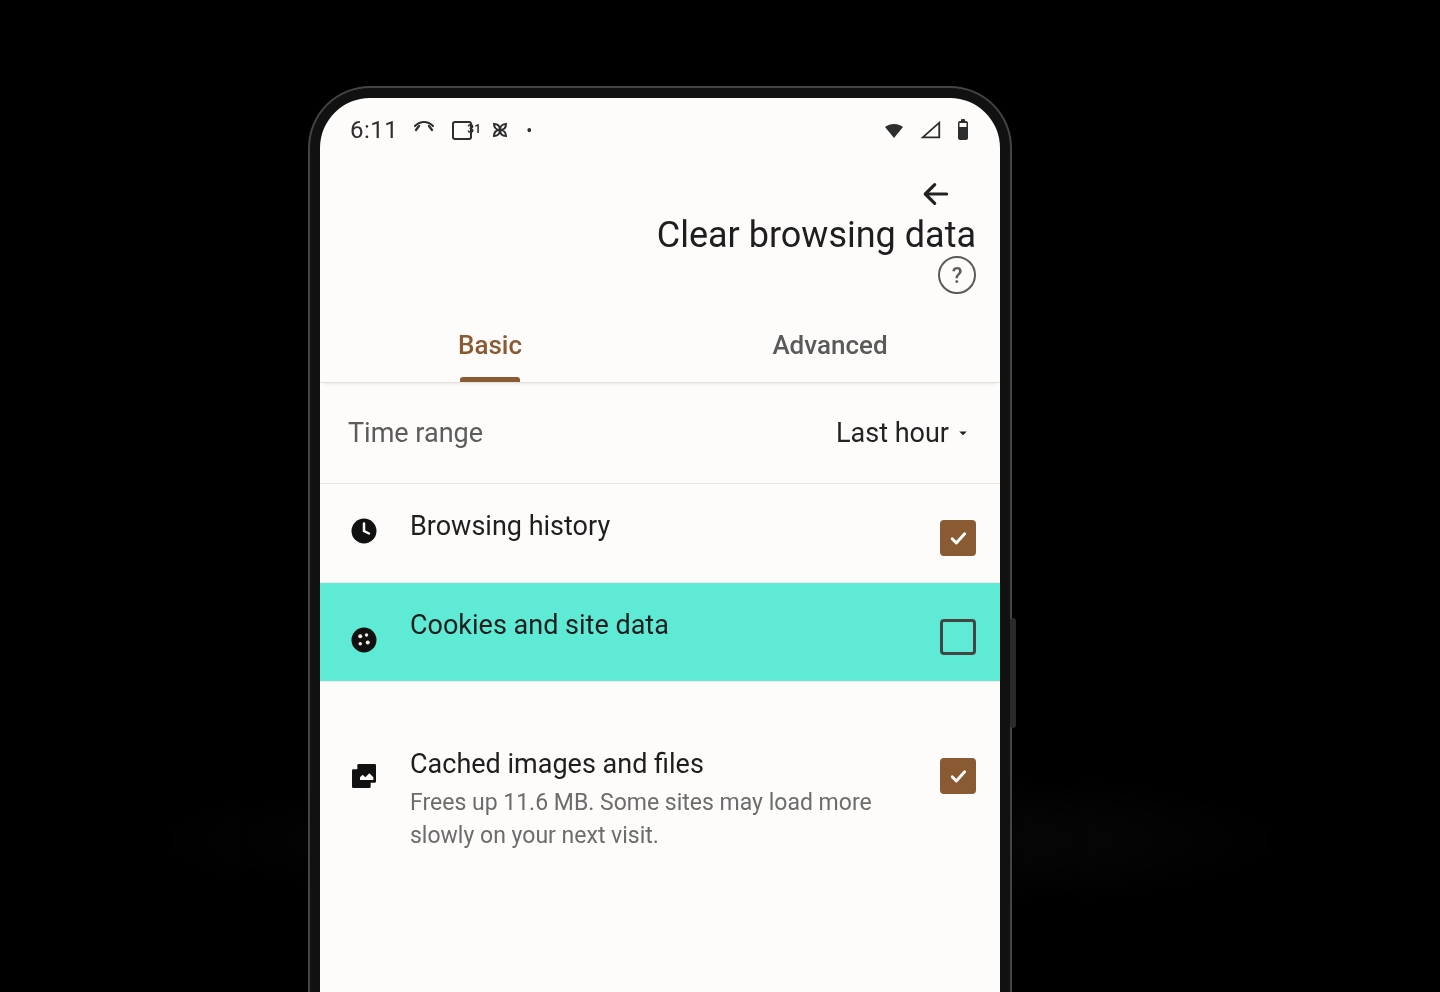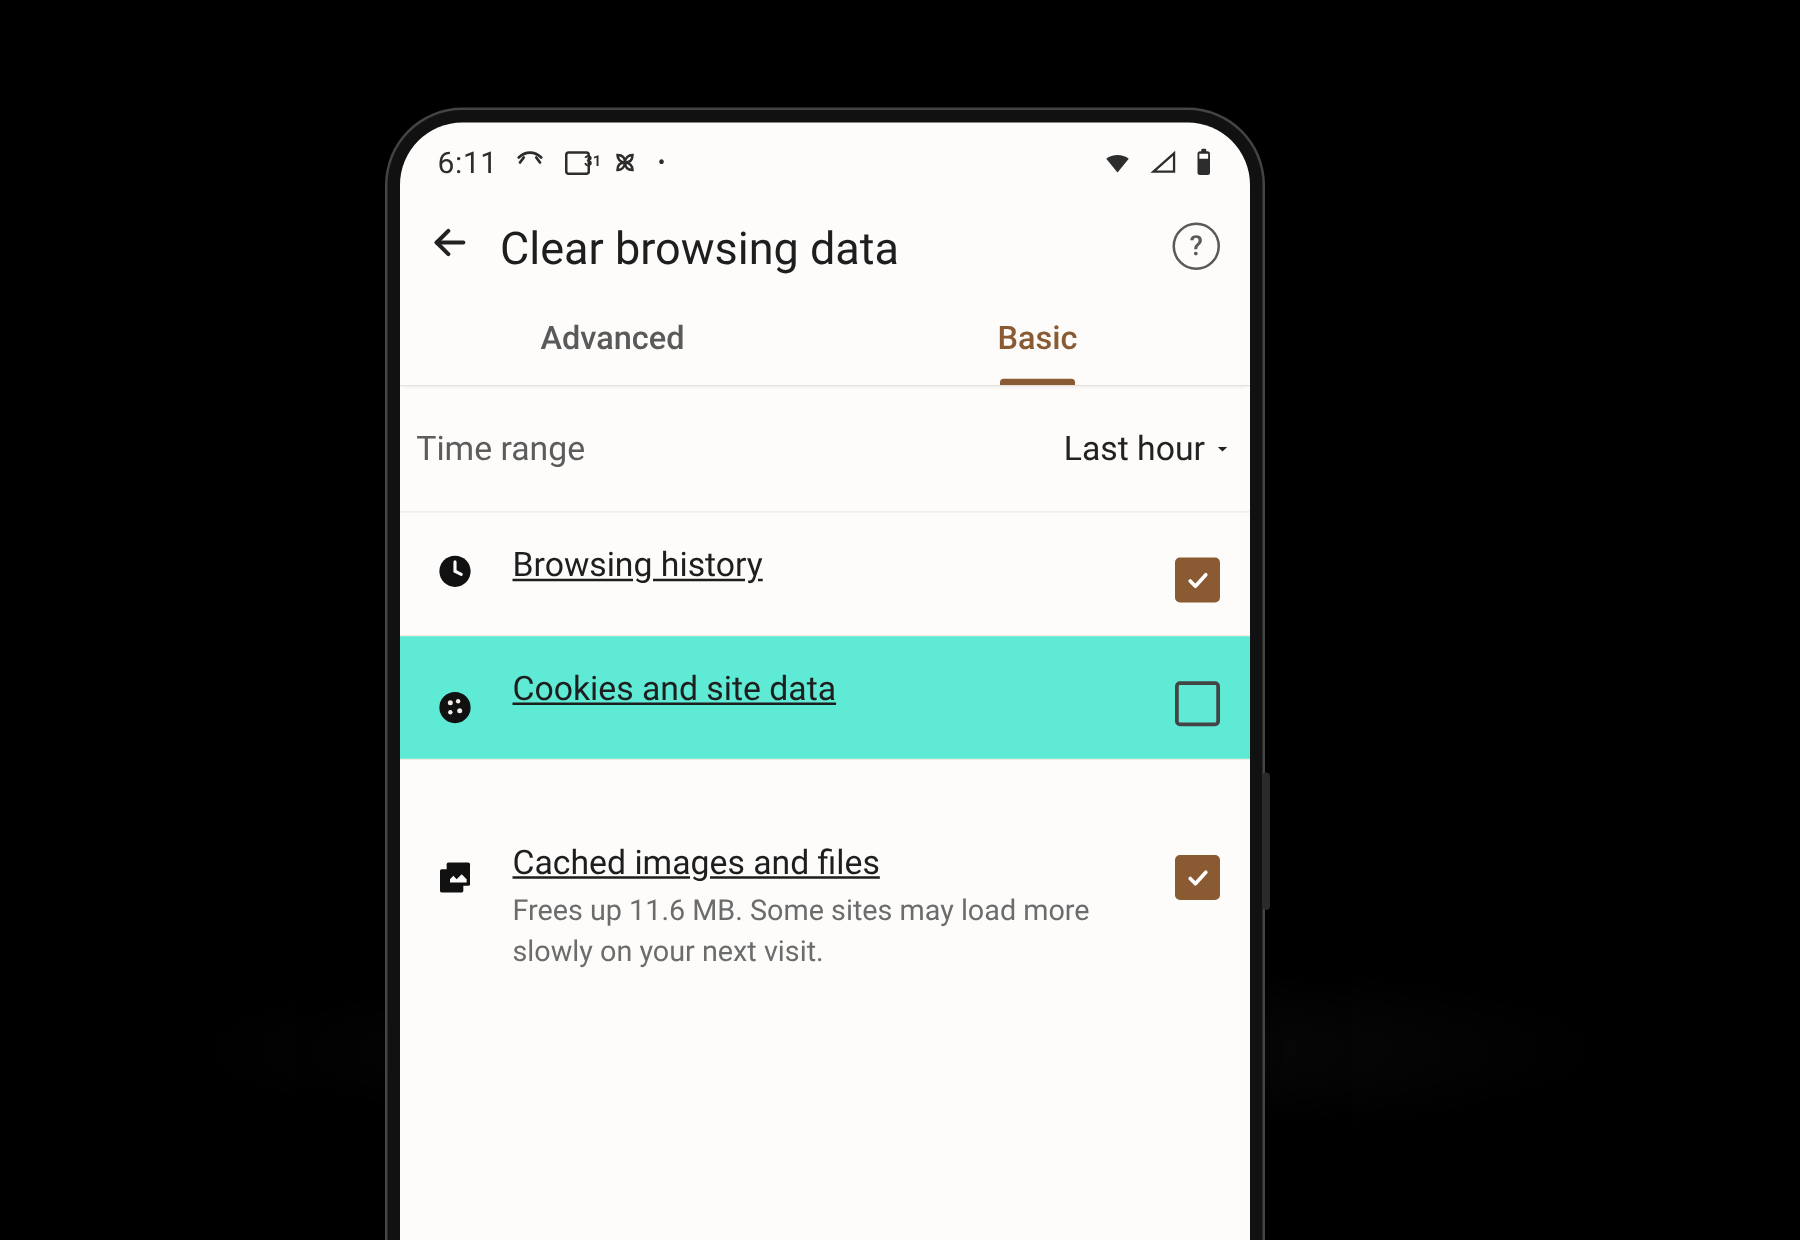"Clear browsing data" .appbar { align-items: flex-start -> flex-end; flex-direction: none -> column }
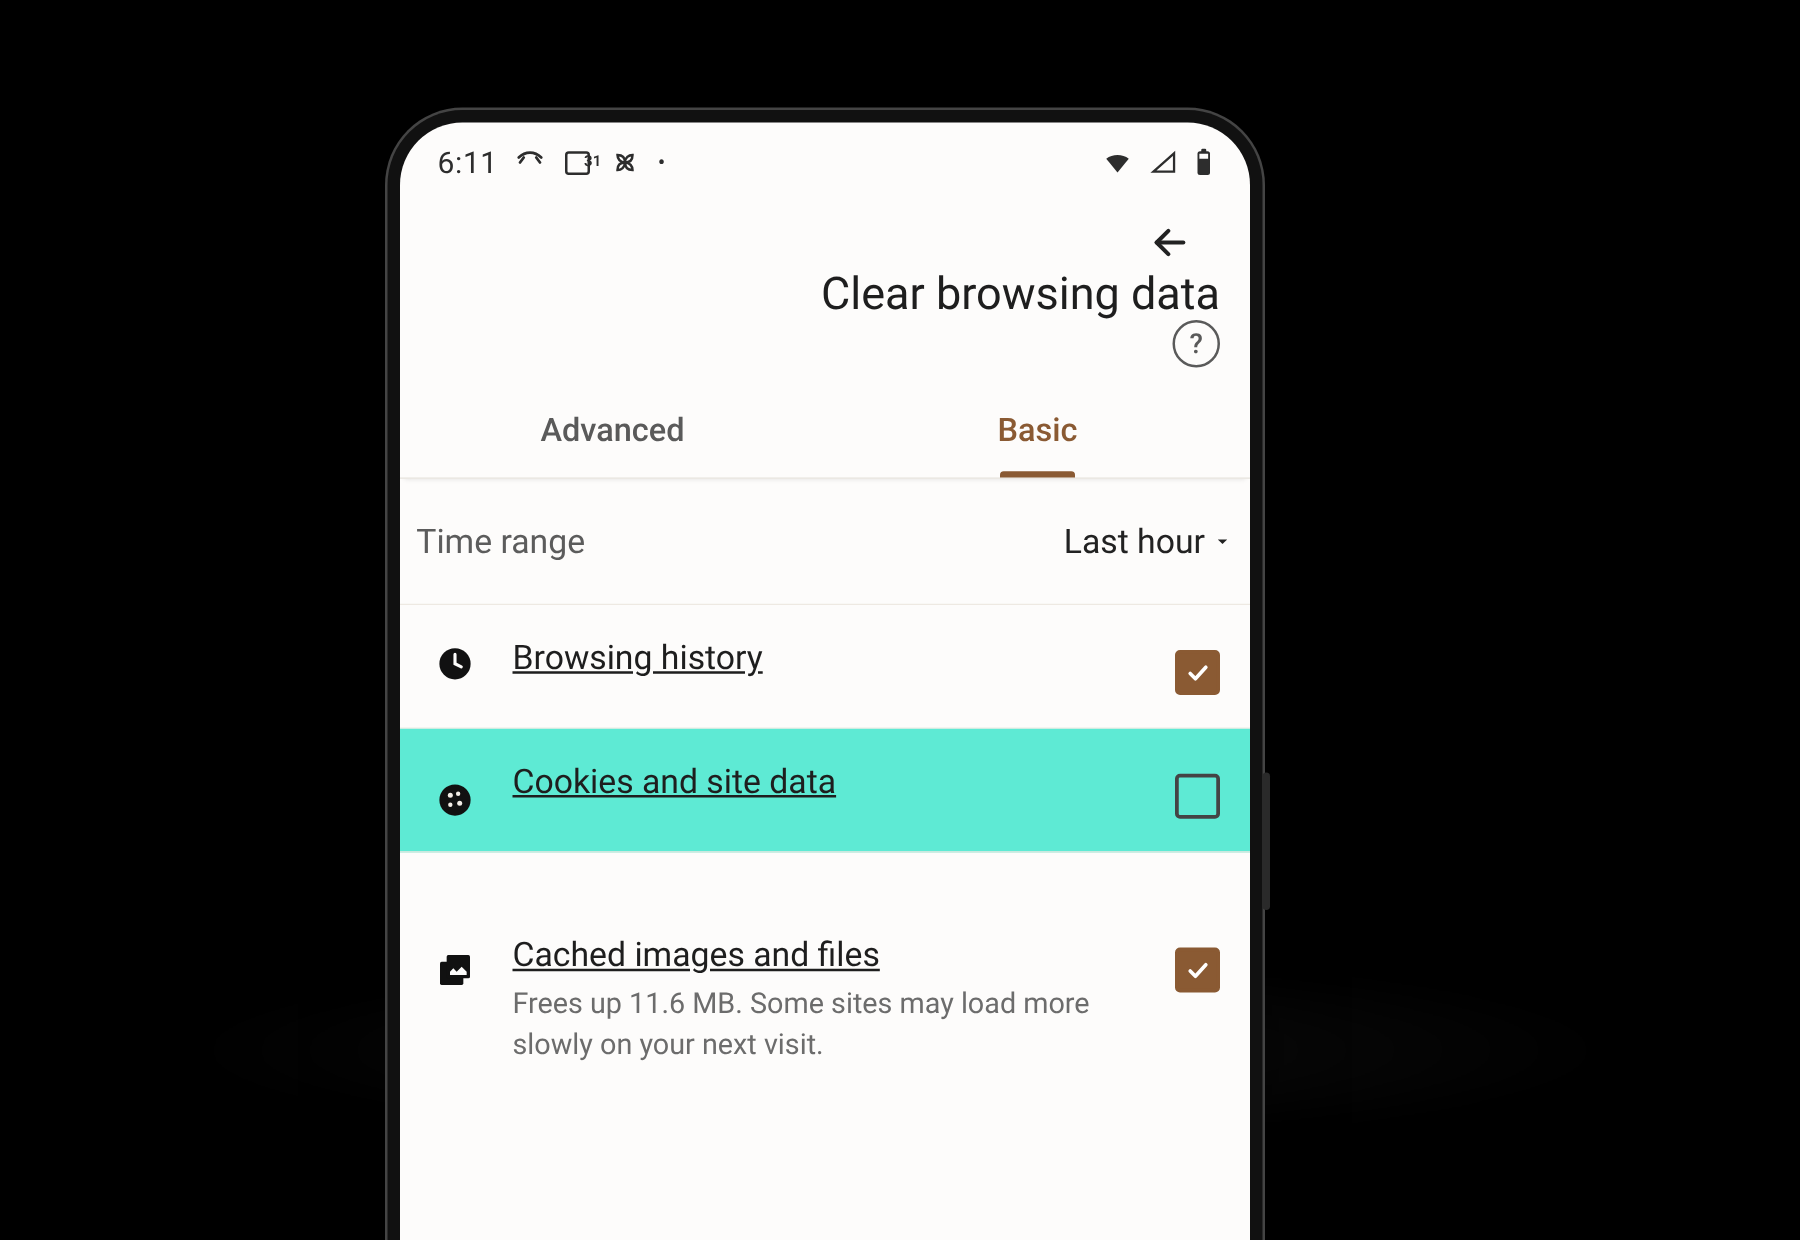"Advanced" div.tab { order: before "Basic" -> after "Basic" }
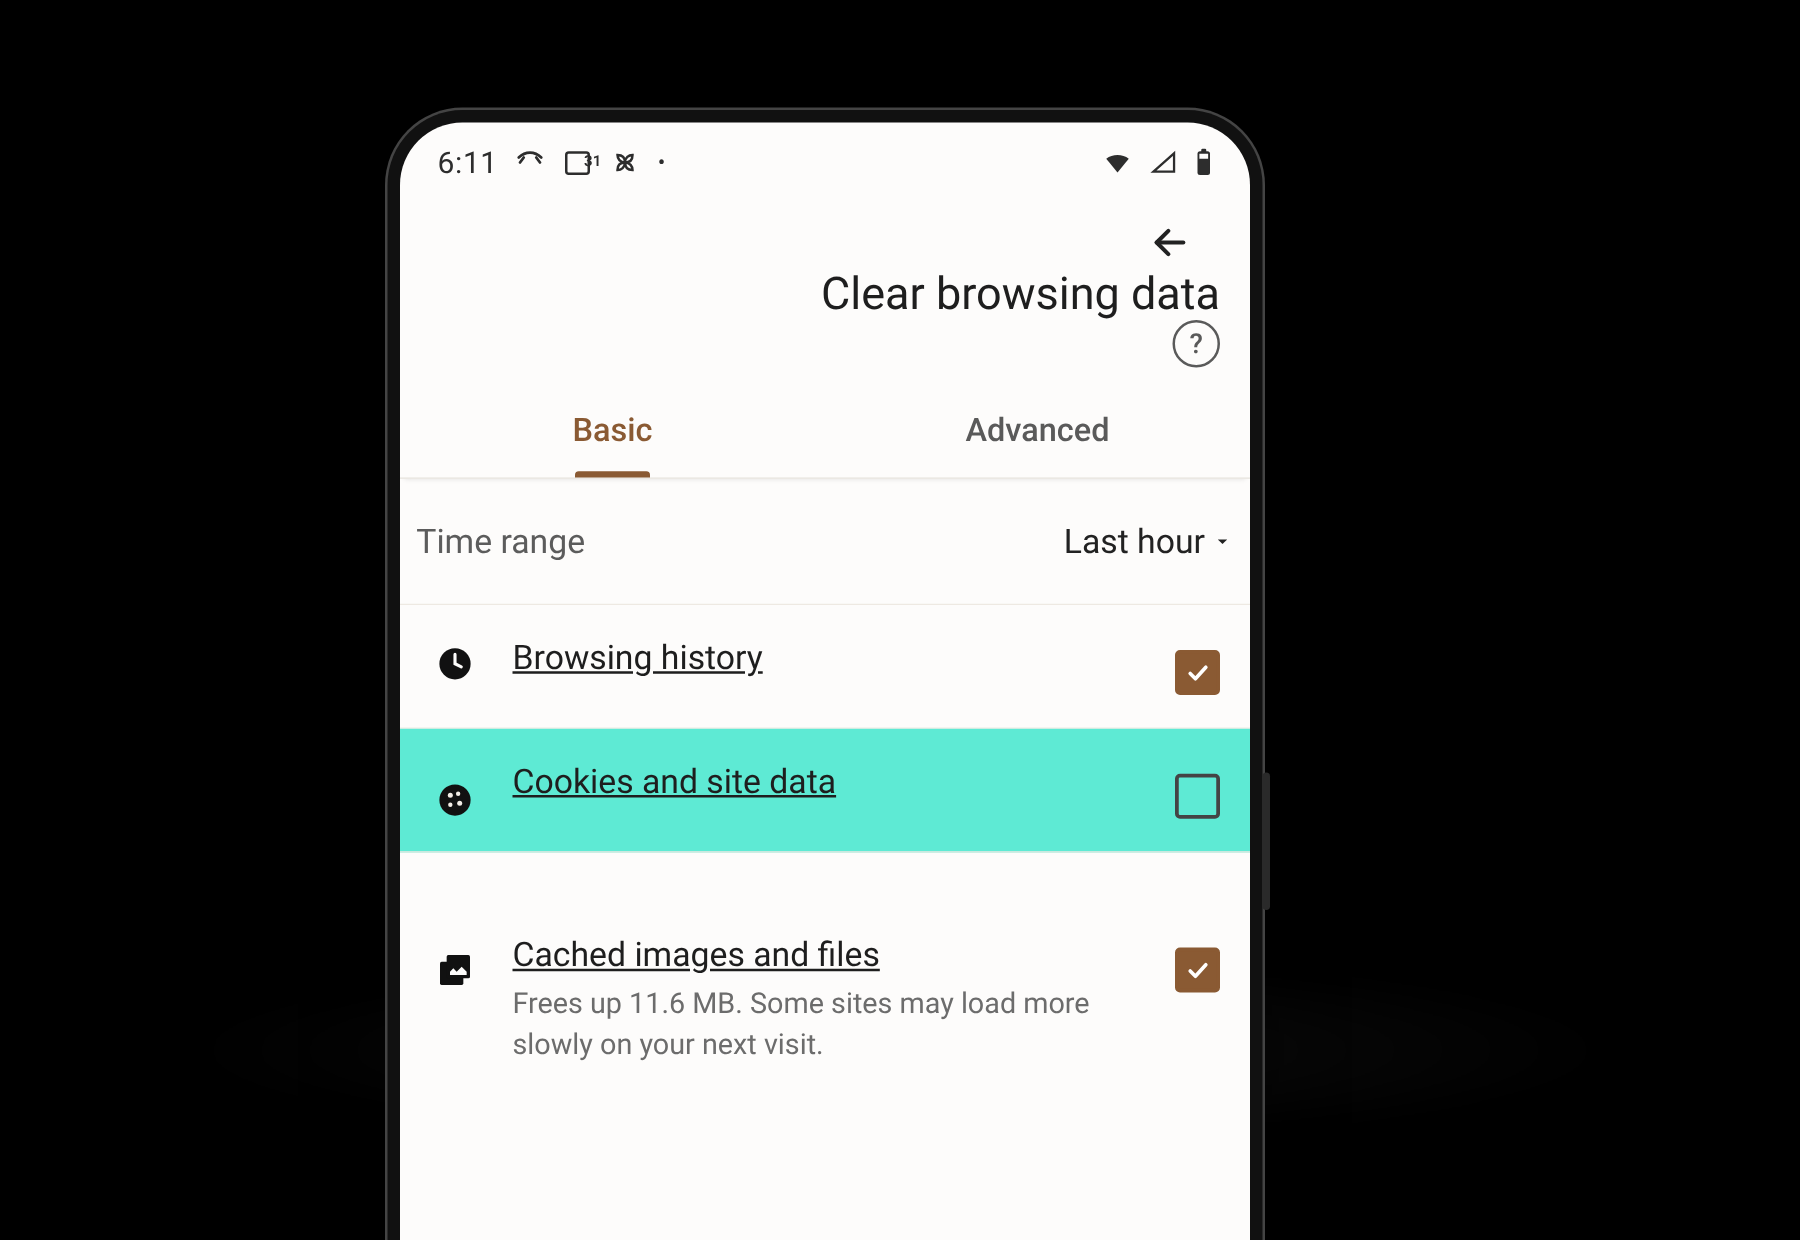"Time range" .timerange { padding: 34px 13px -> 34px 28px }
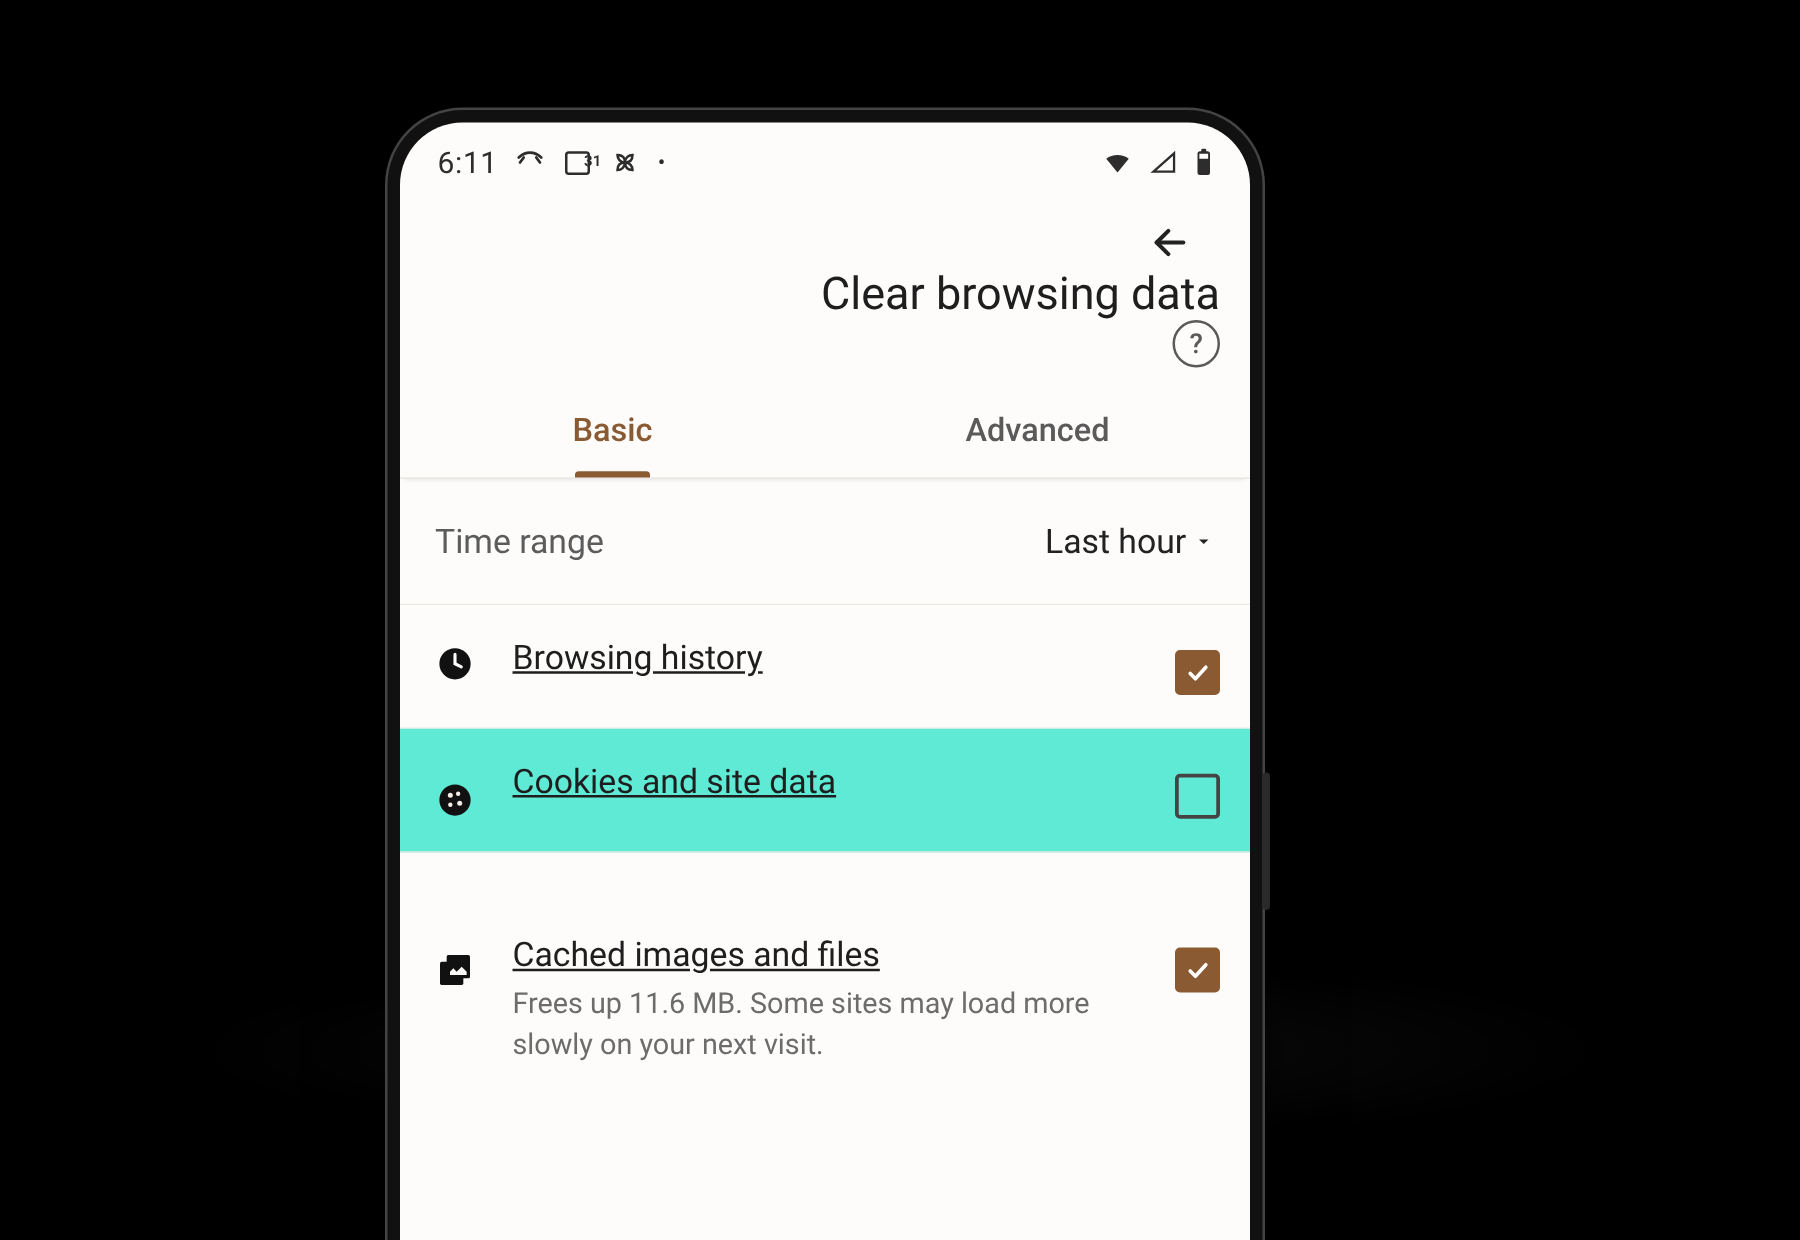"Browsing history" .item .it-title { text-decoration: underline -> none }
